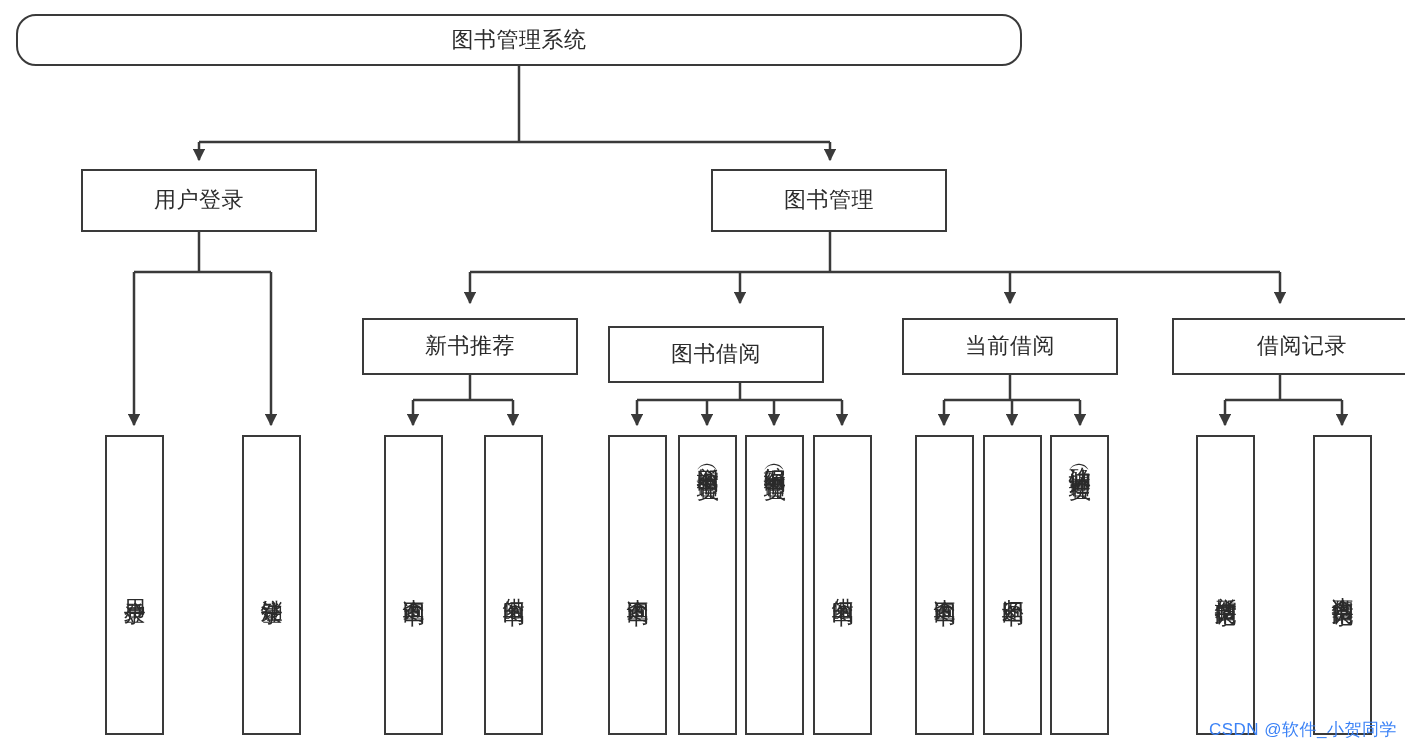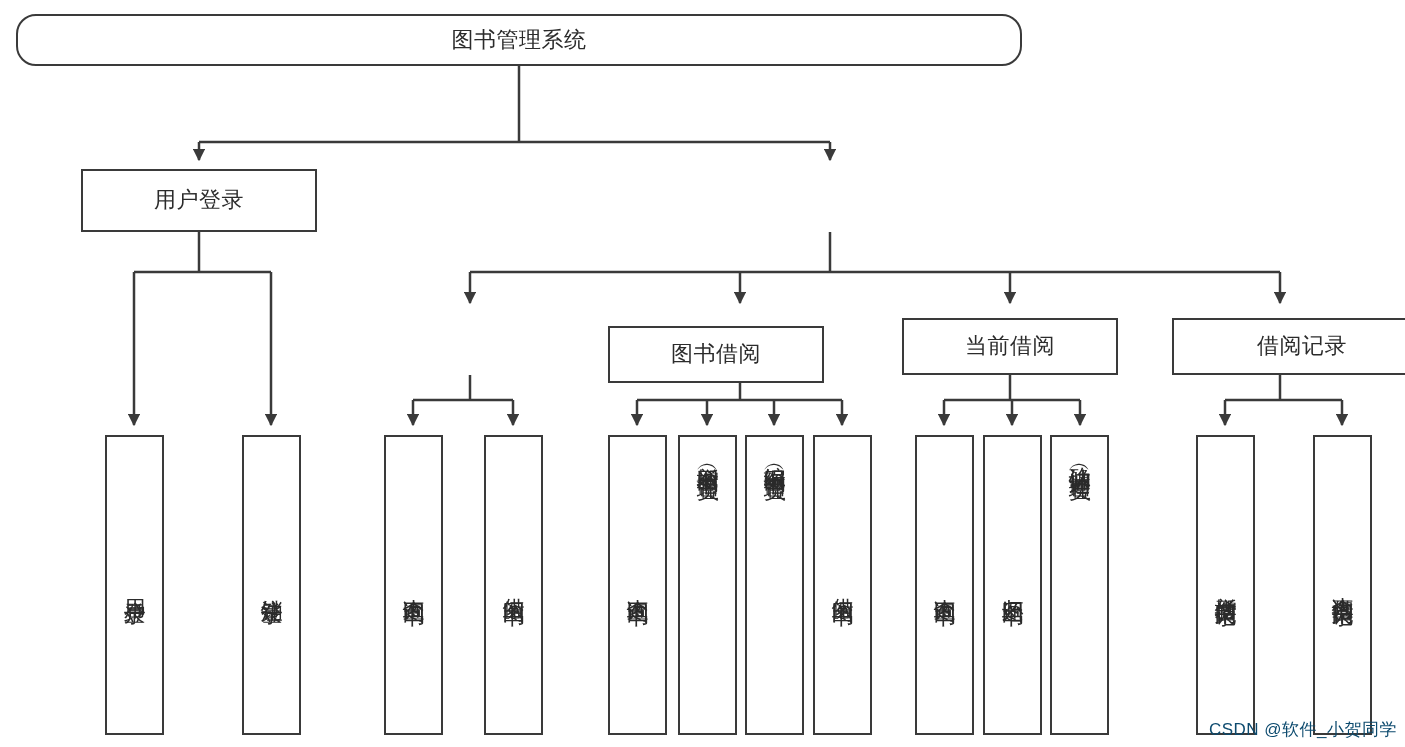"图书管理" div.node-box { html: none -> <div> <span>图书管理</span> </div> }
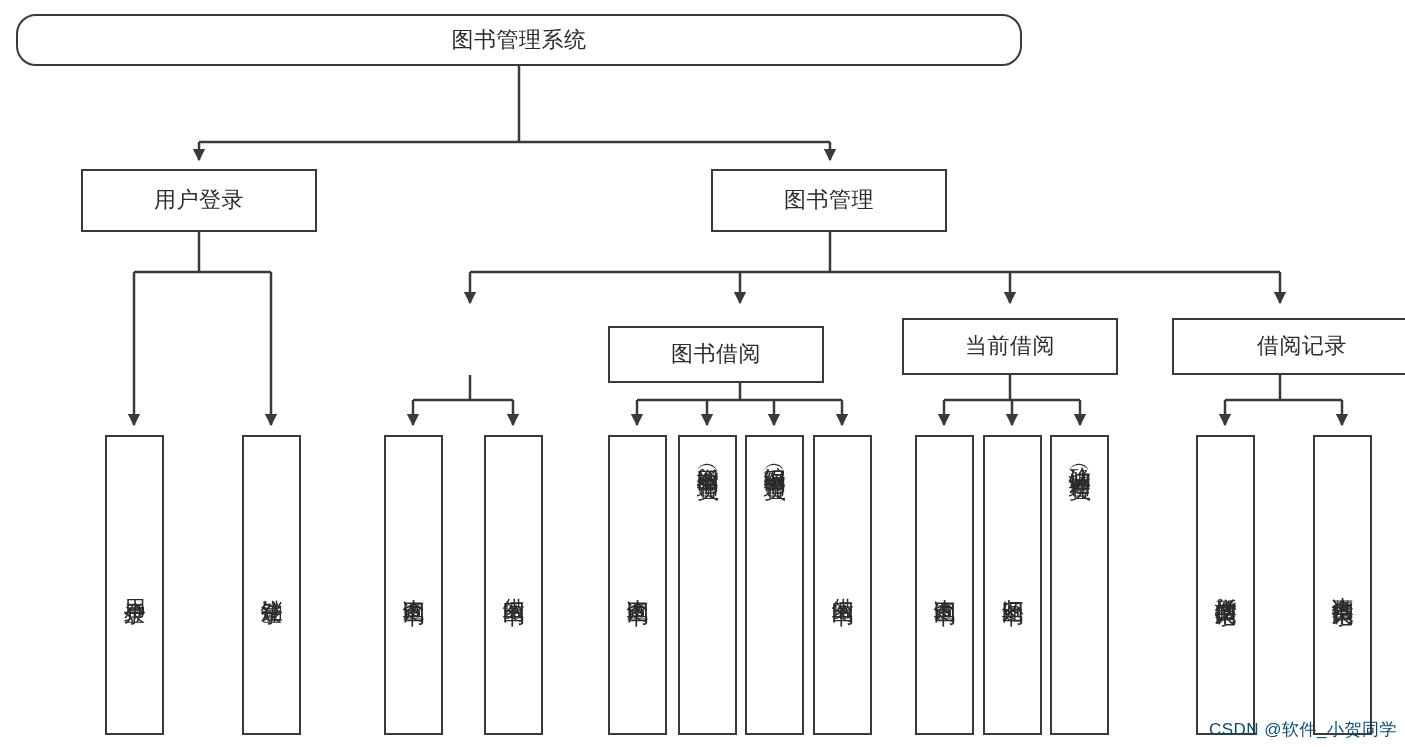"新书推荐" div.node-box { html: none -> <div> <span>新书推荐</span> </div> }
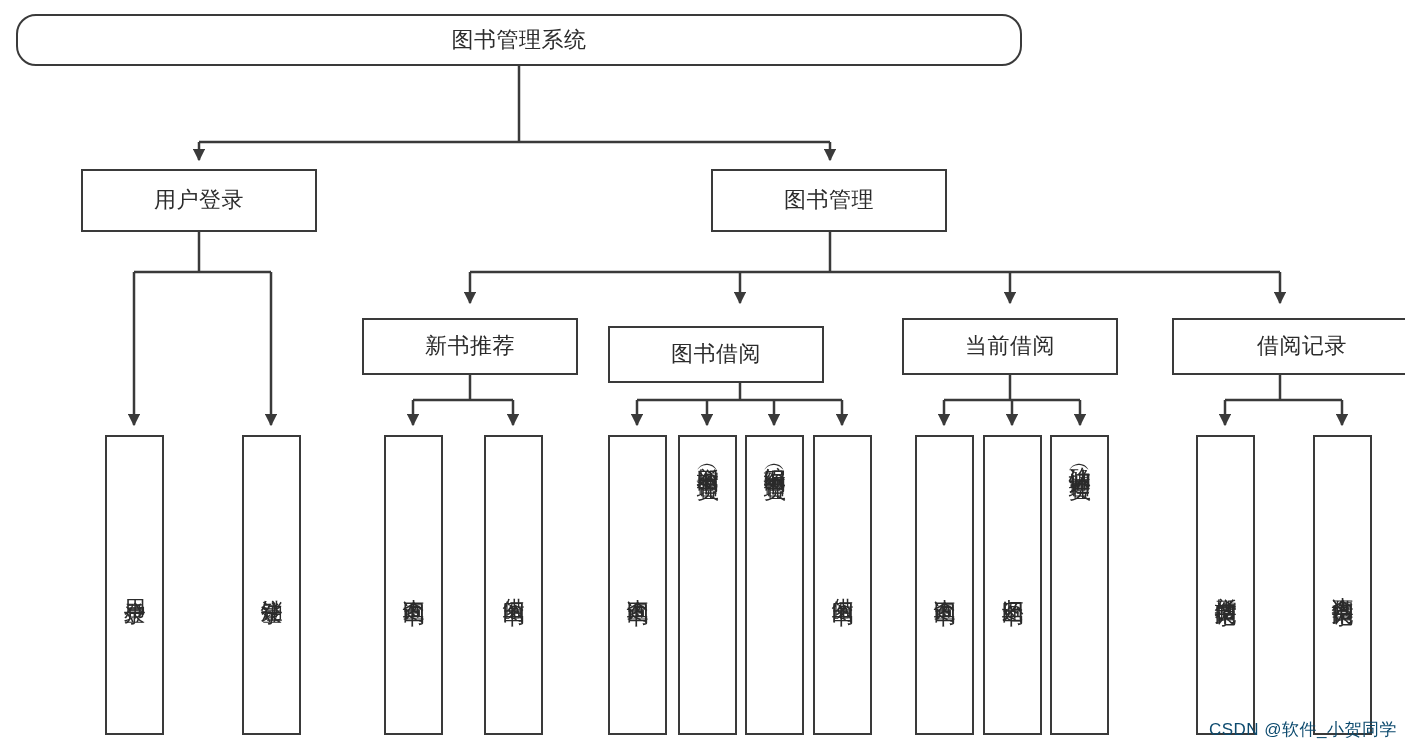"CSDN @软件_小贺同学" #watermark { color: #0c4a6e -> #3b82f6 }
